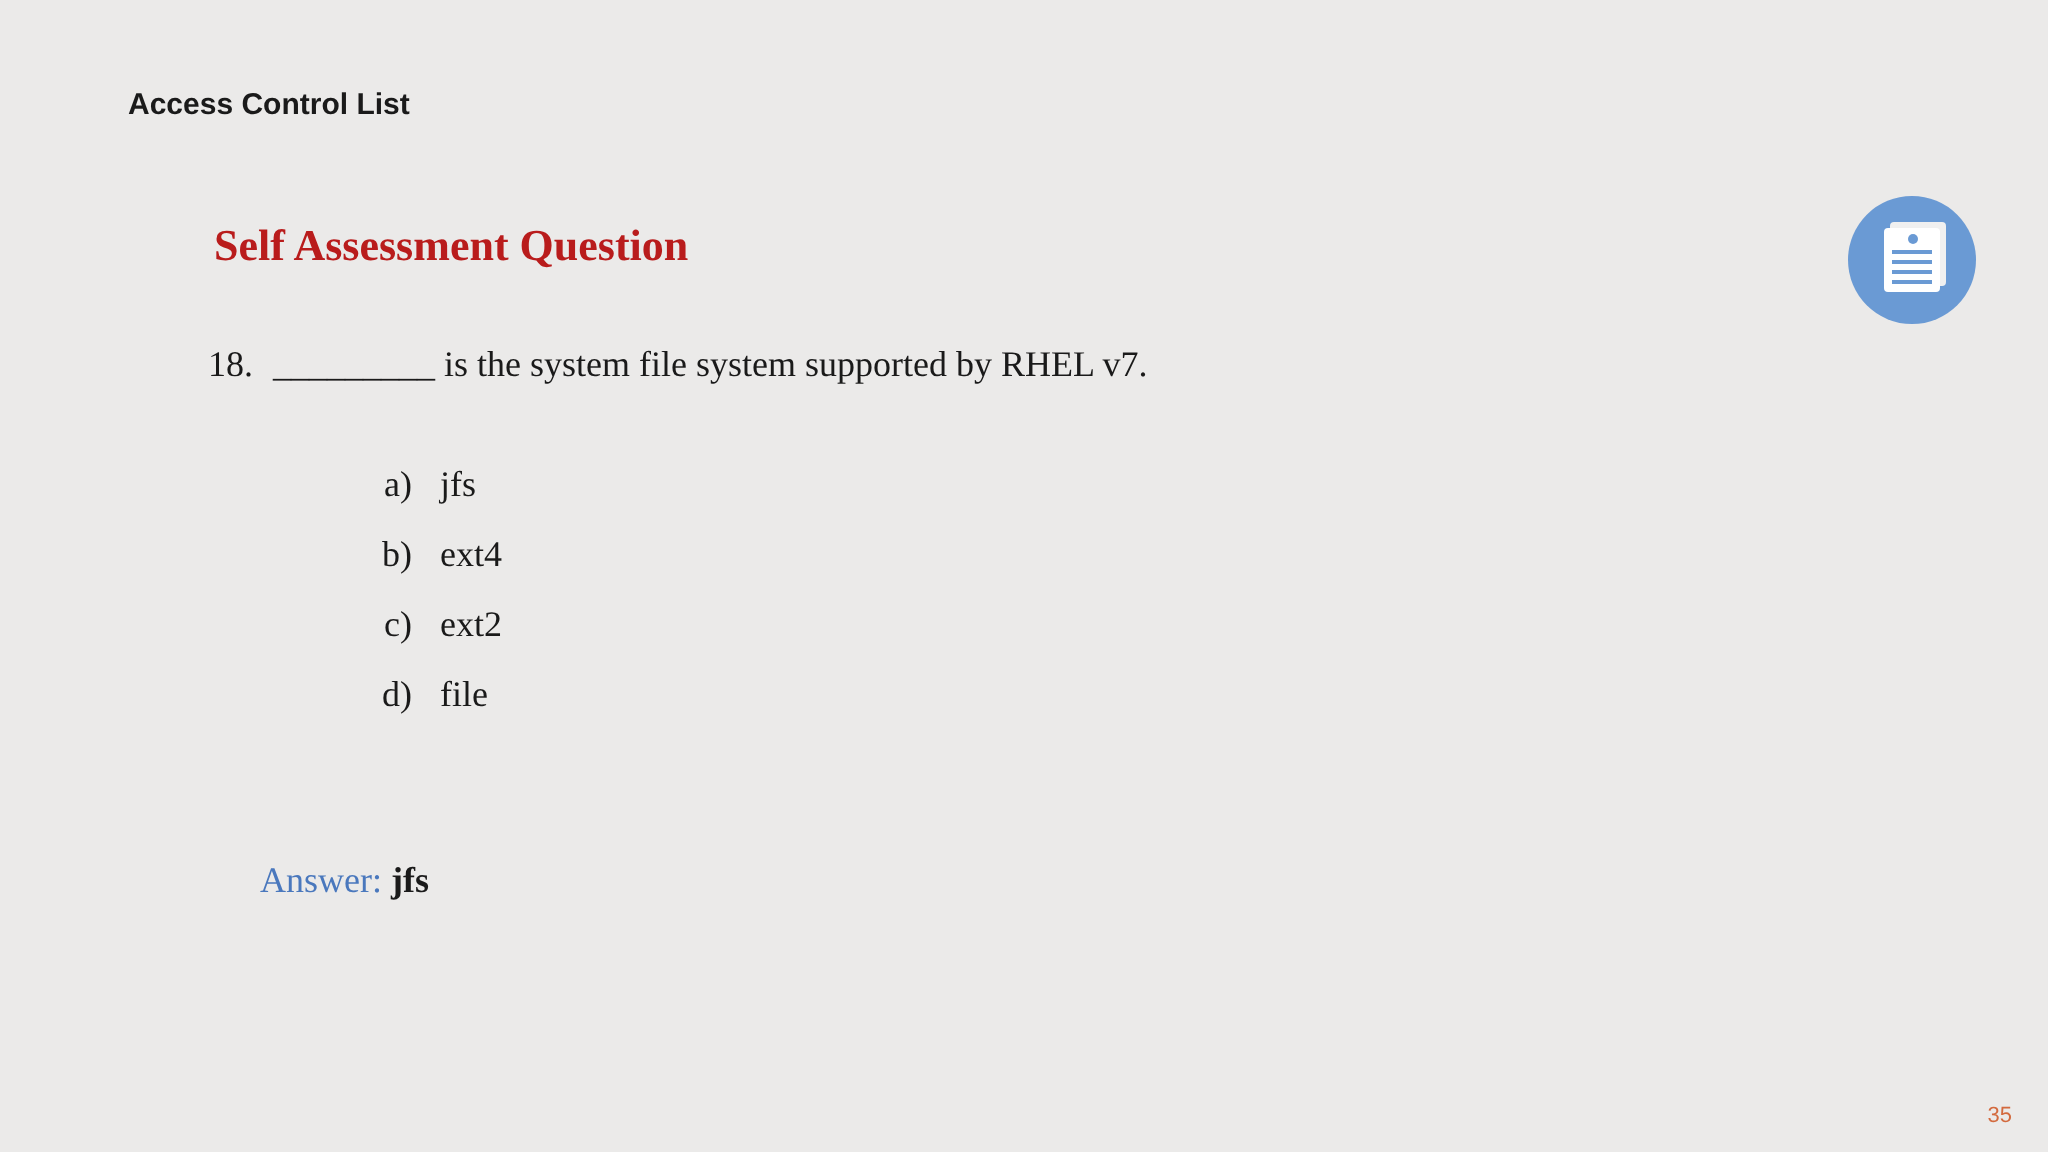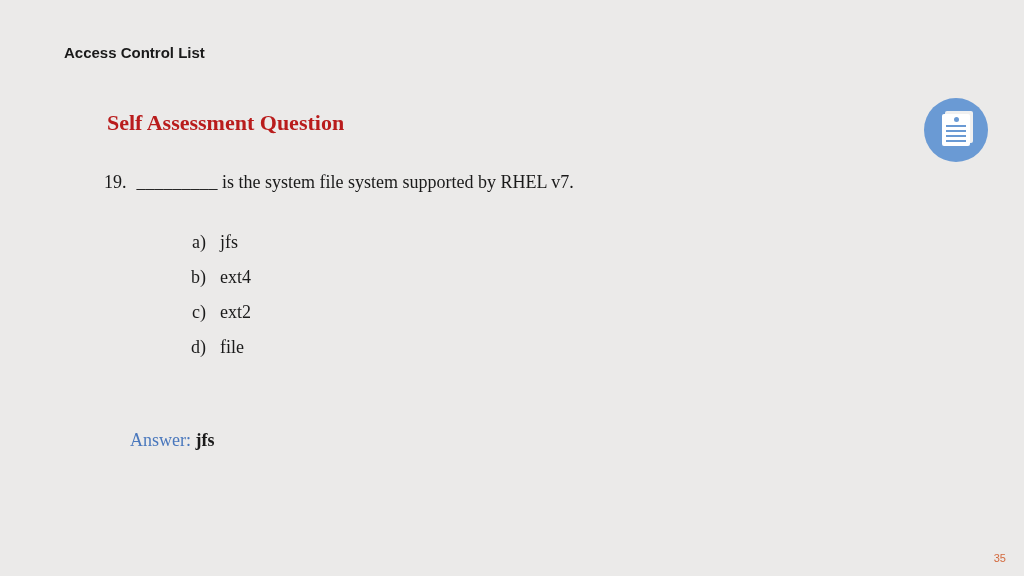"19." span { text: 19 -> 18 }
